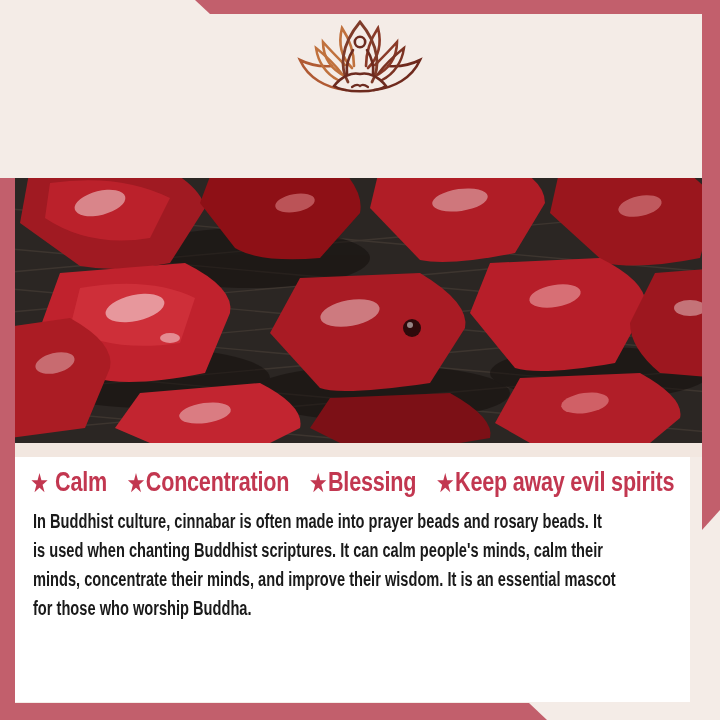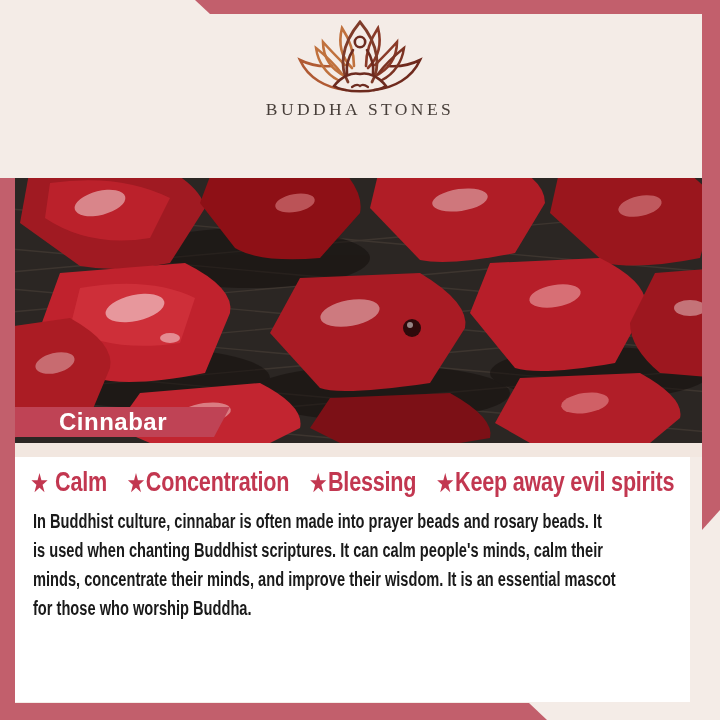"BUDDHA STONES" div.brand { html: <div>BUDDHA STONES</div> -> none }
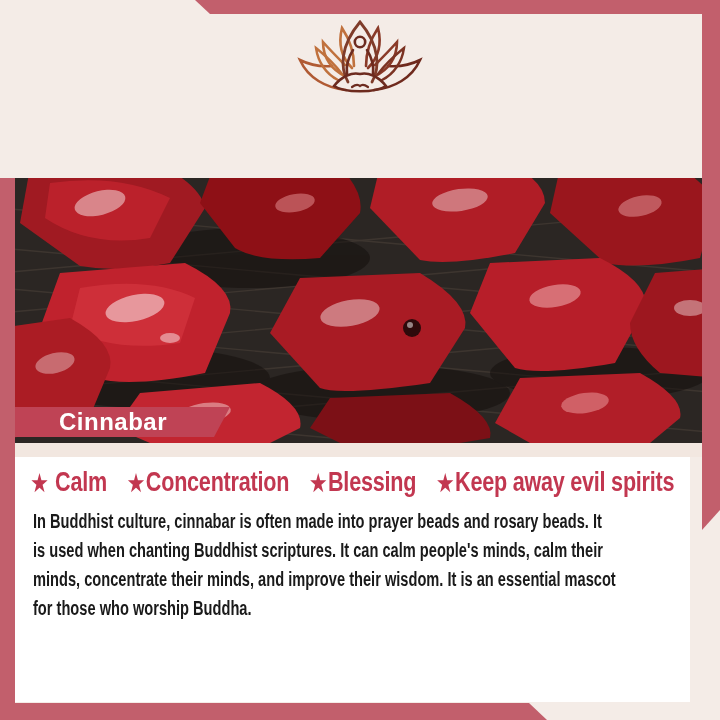"Cinnabar" div.stone-label { html: <div> <span>Cinnabar</span> </div> -> none }
